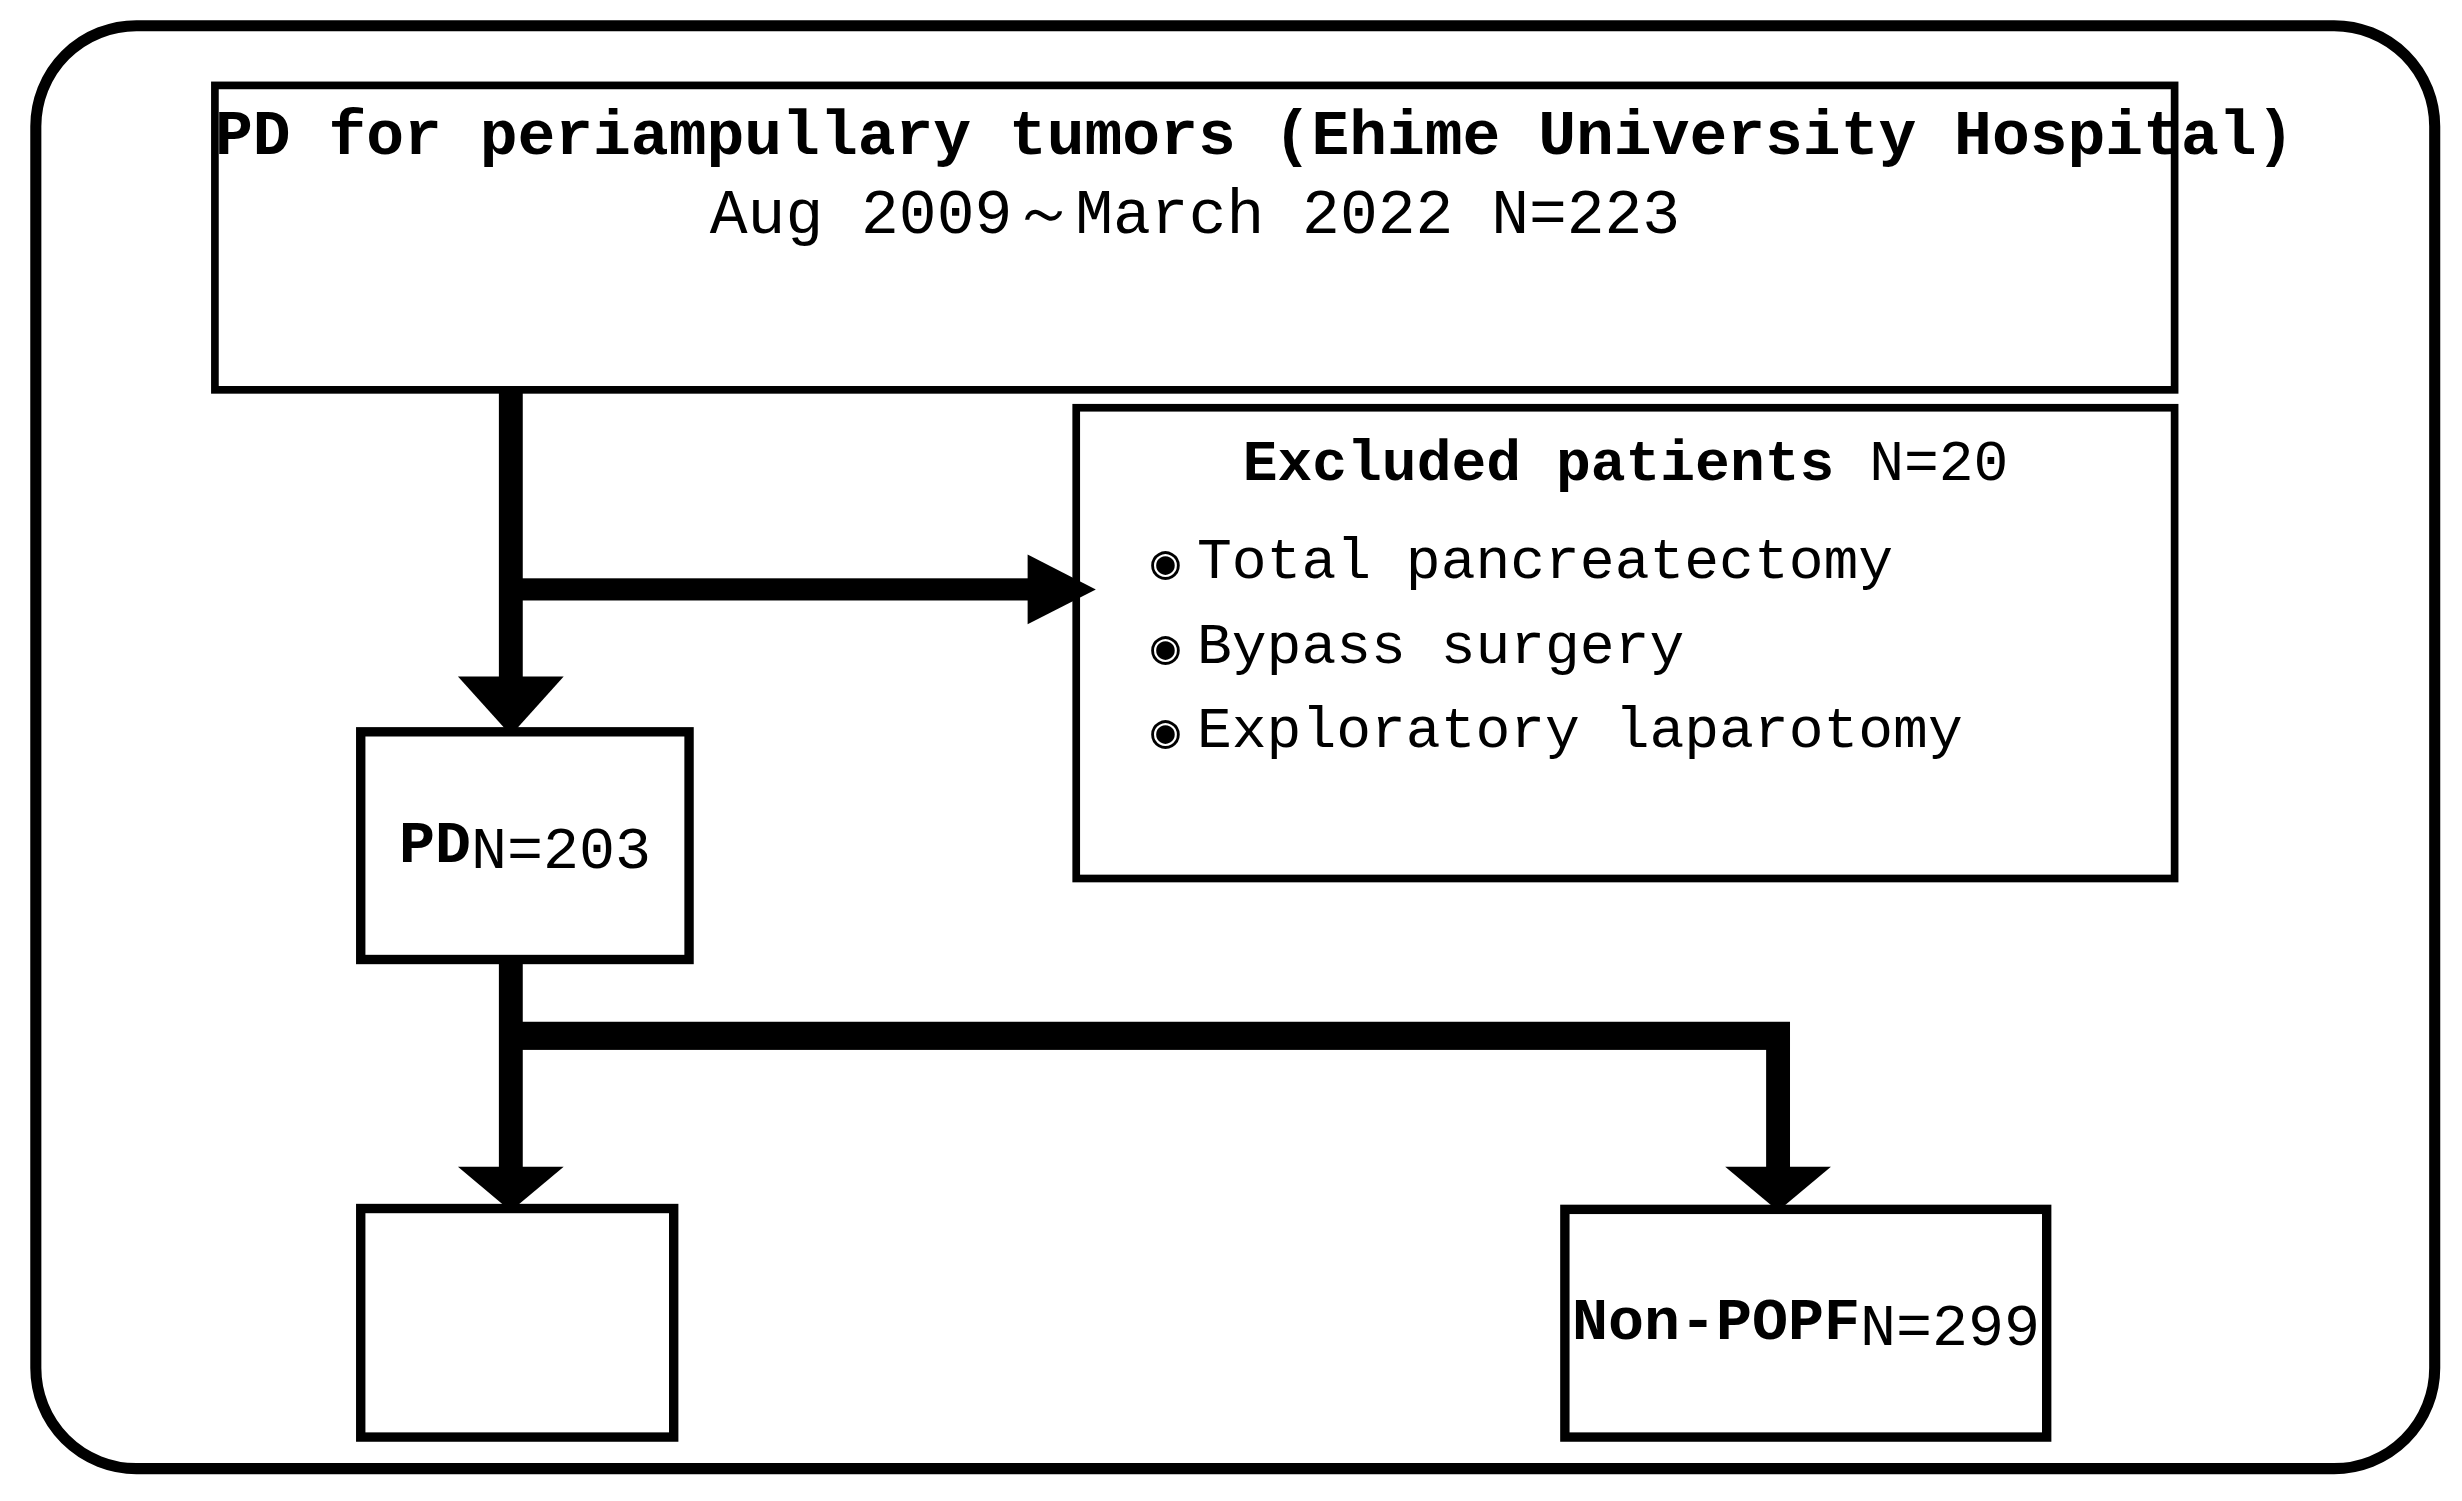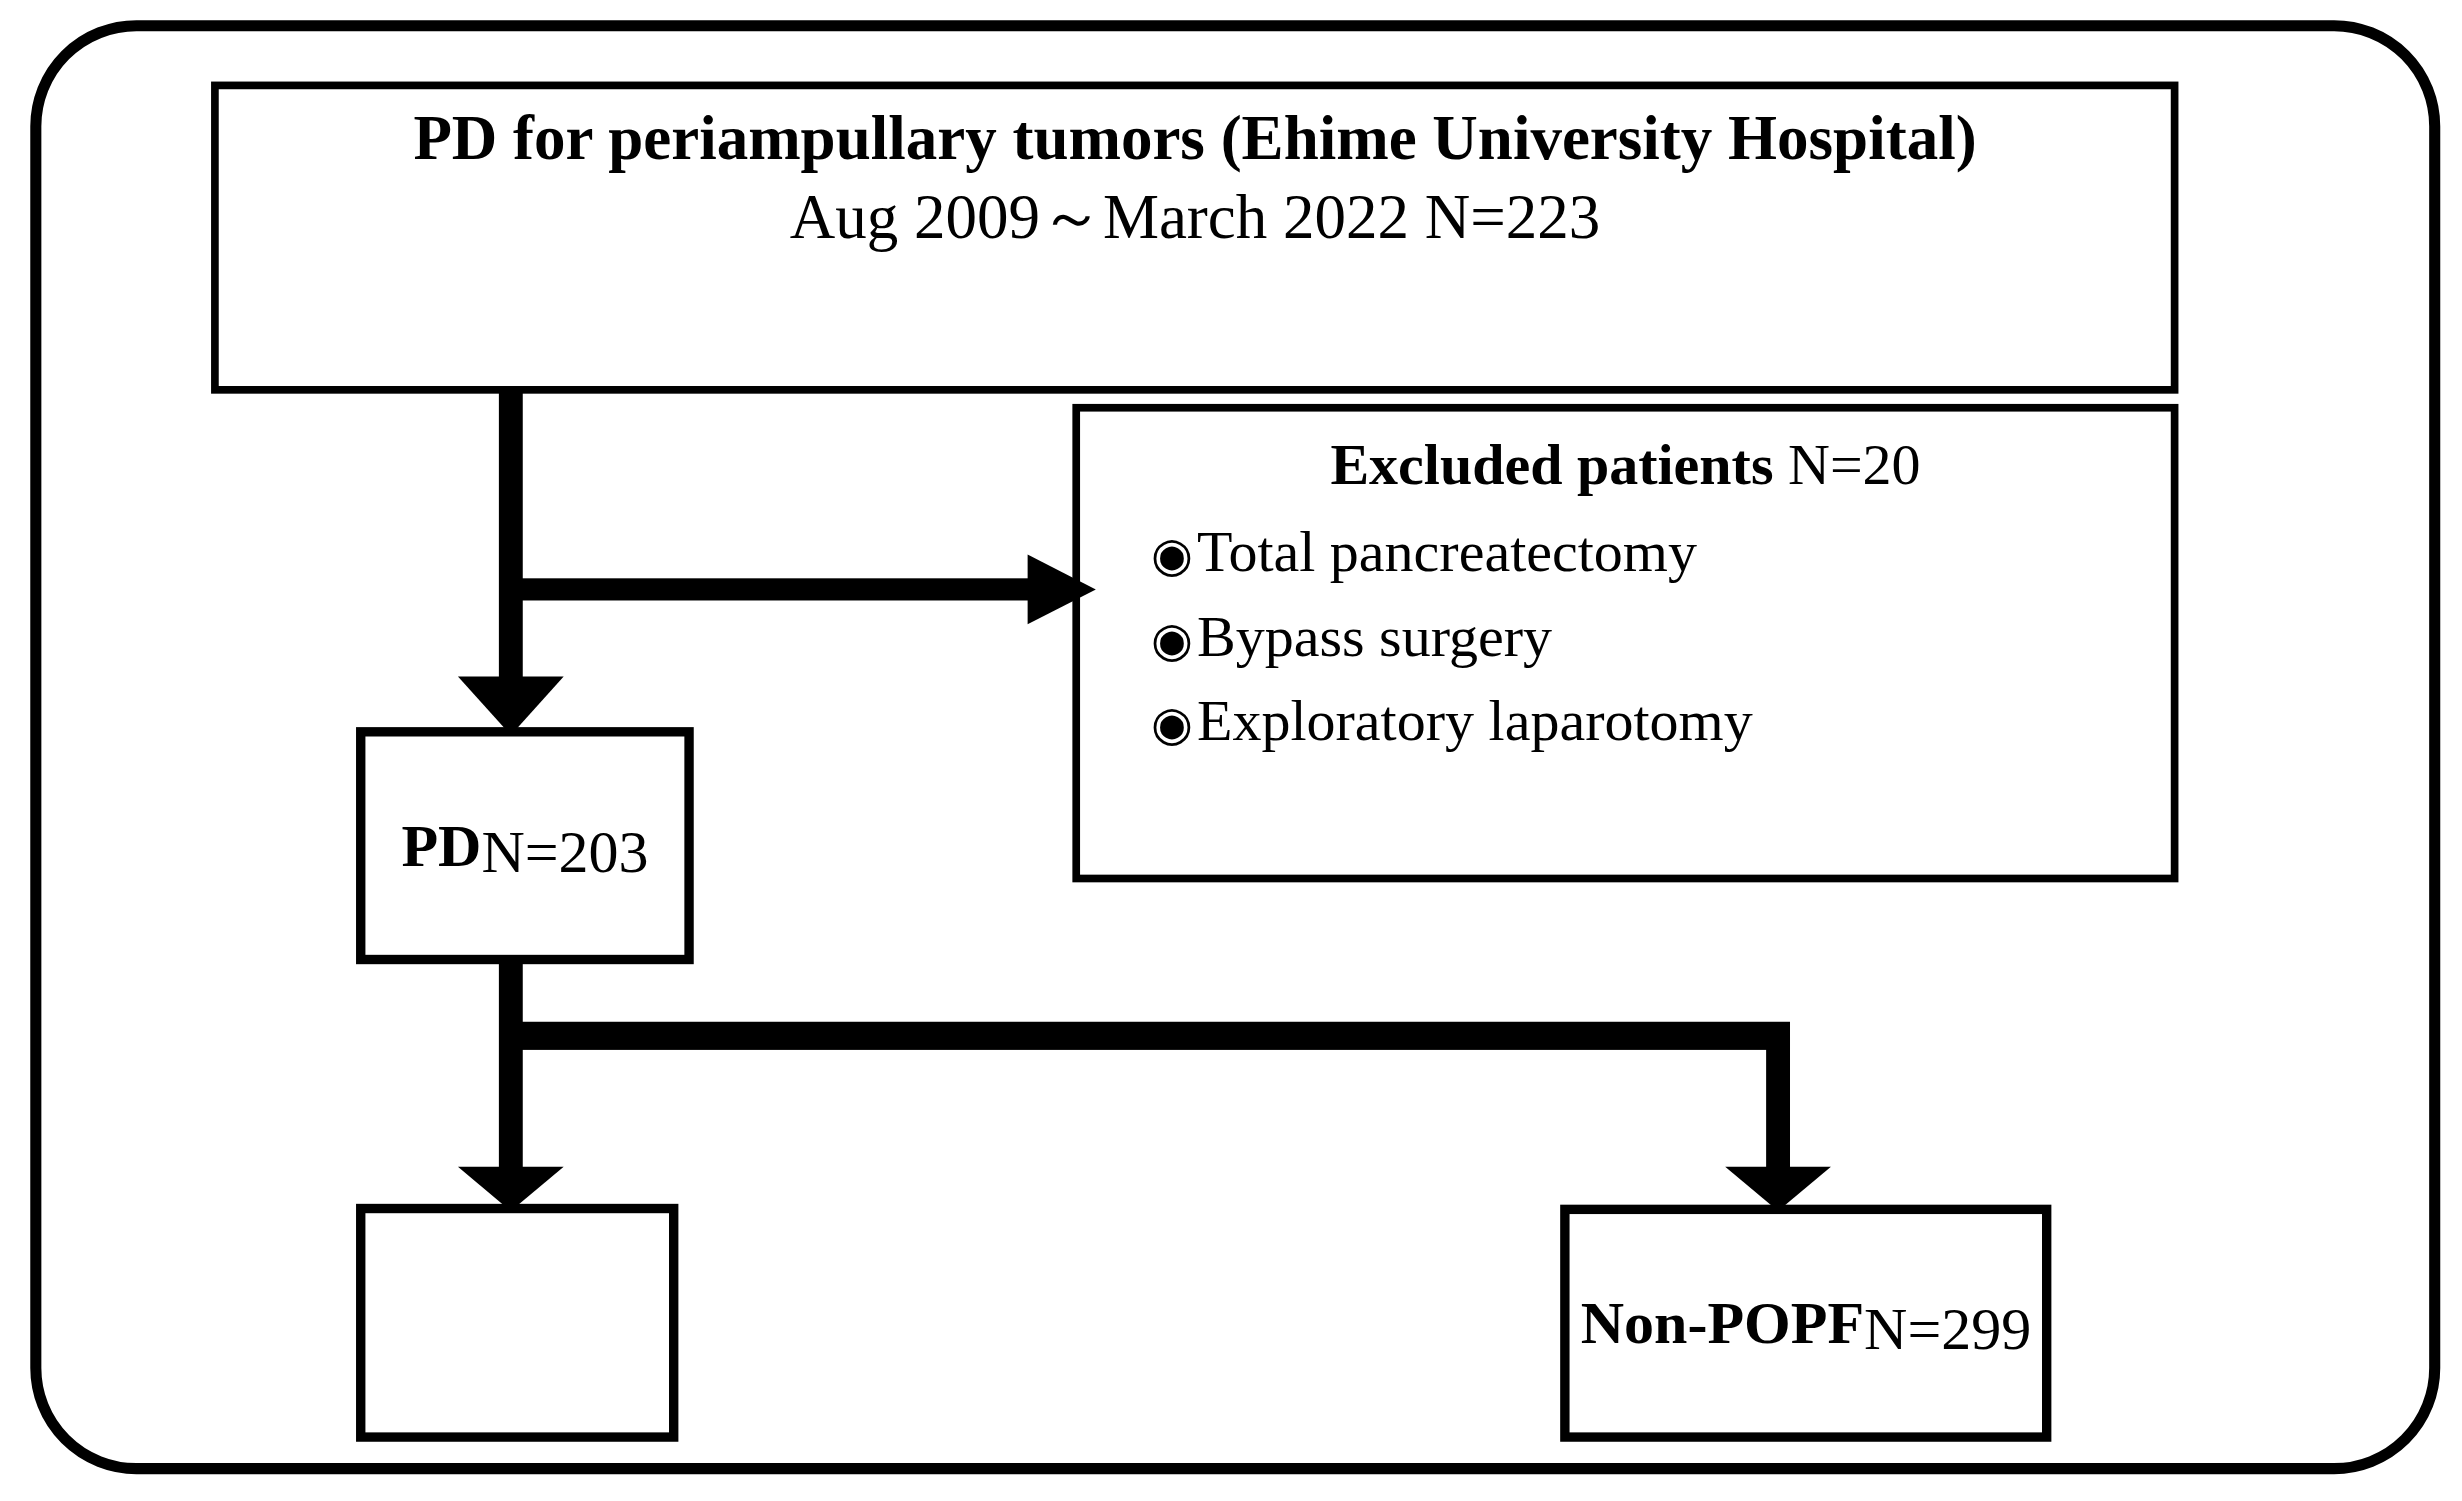"PD for periampullary tumors (Ehime" #stage { font-family: Liberation Serif, serif -> Liberation Mono, monospace }
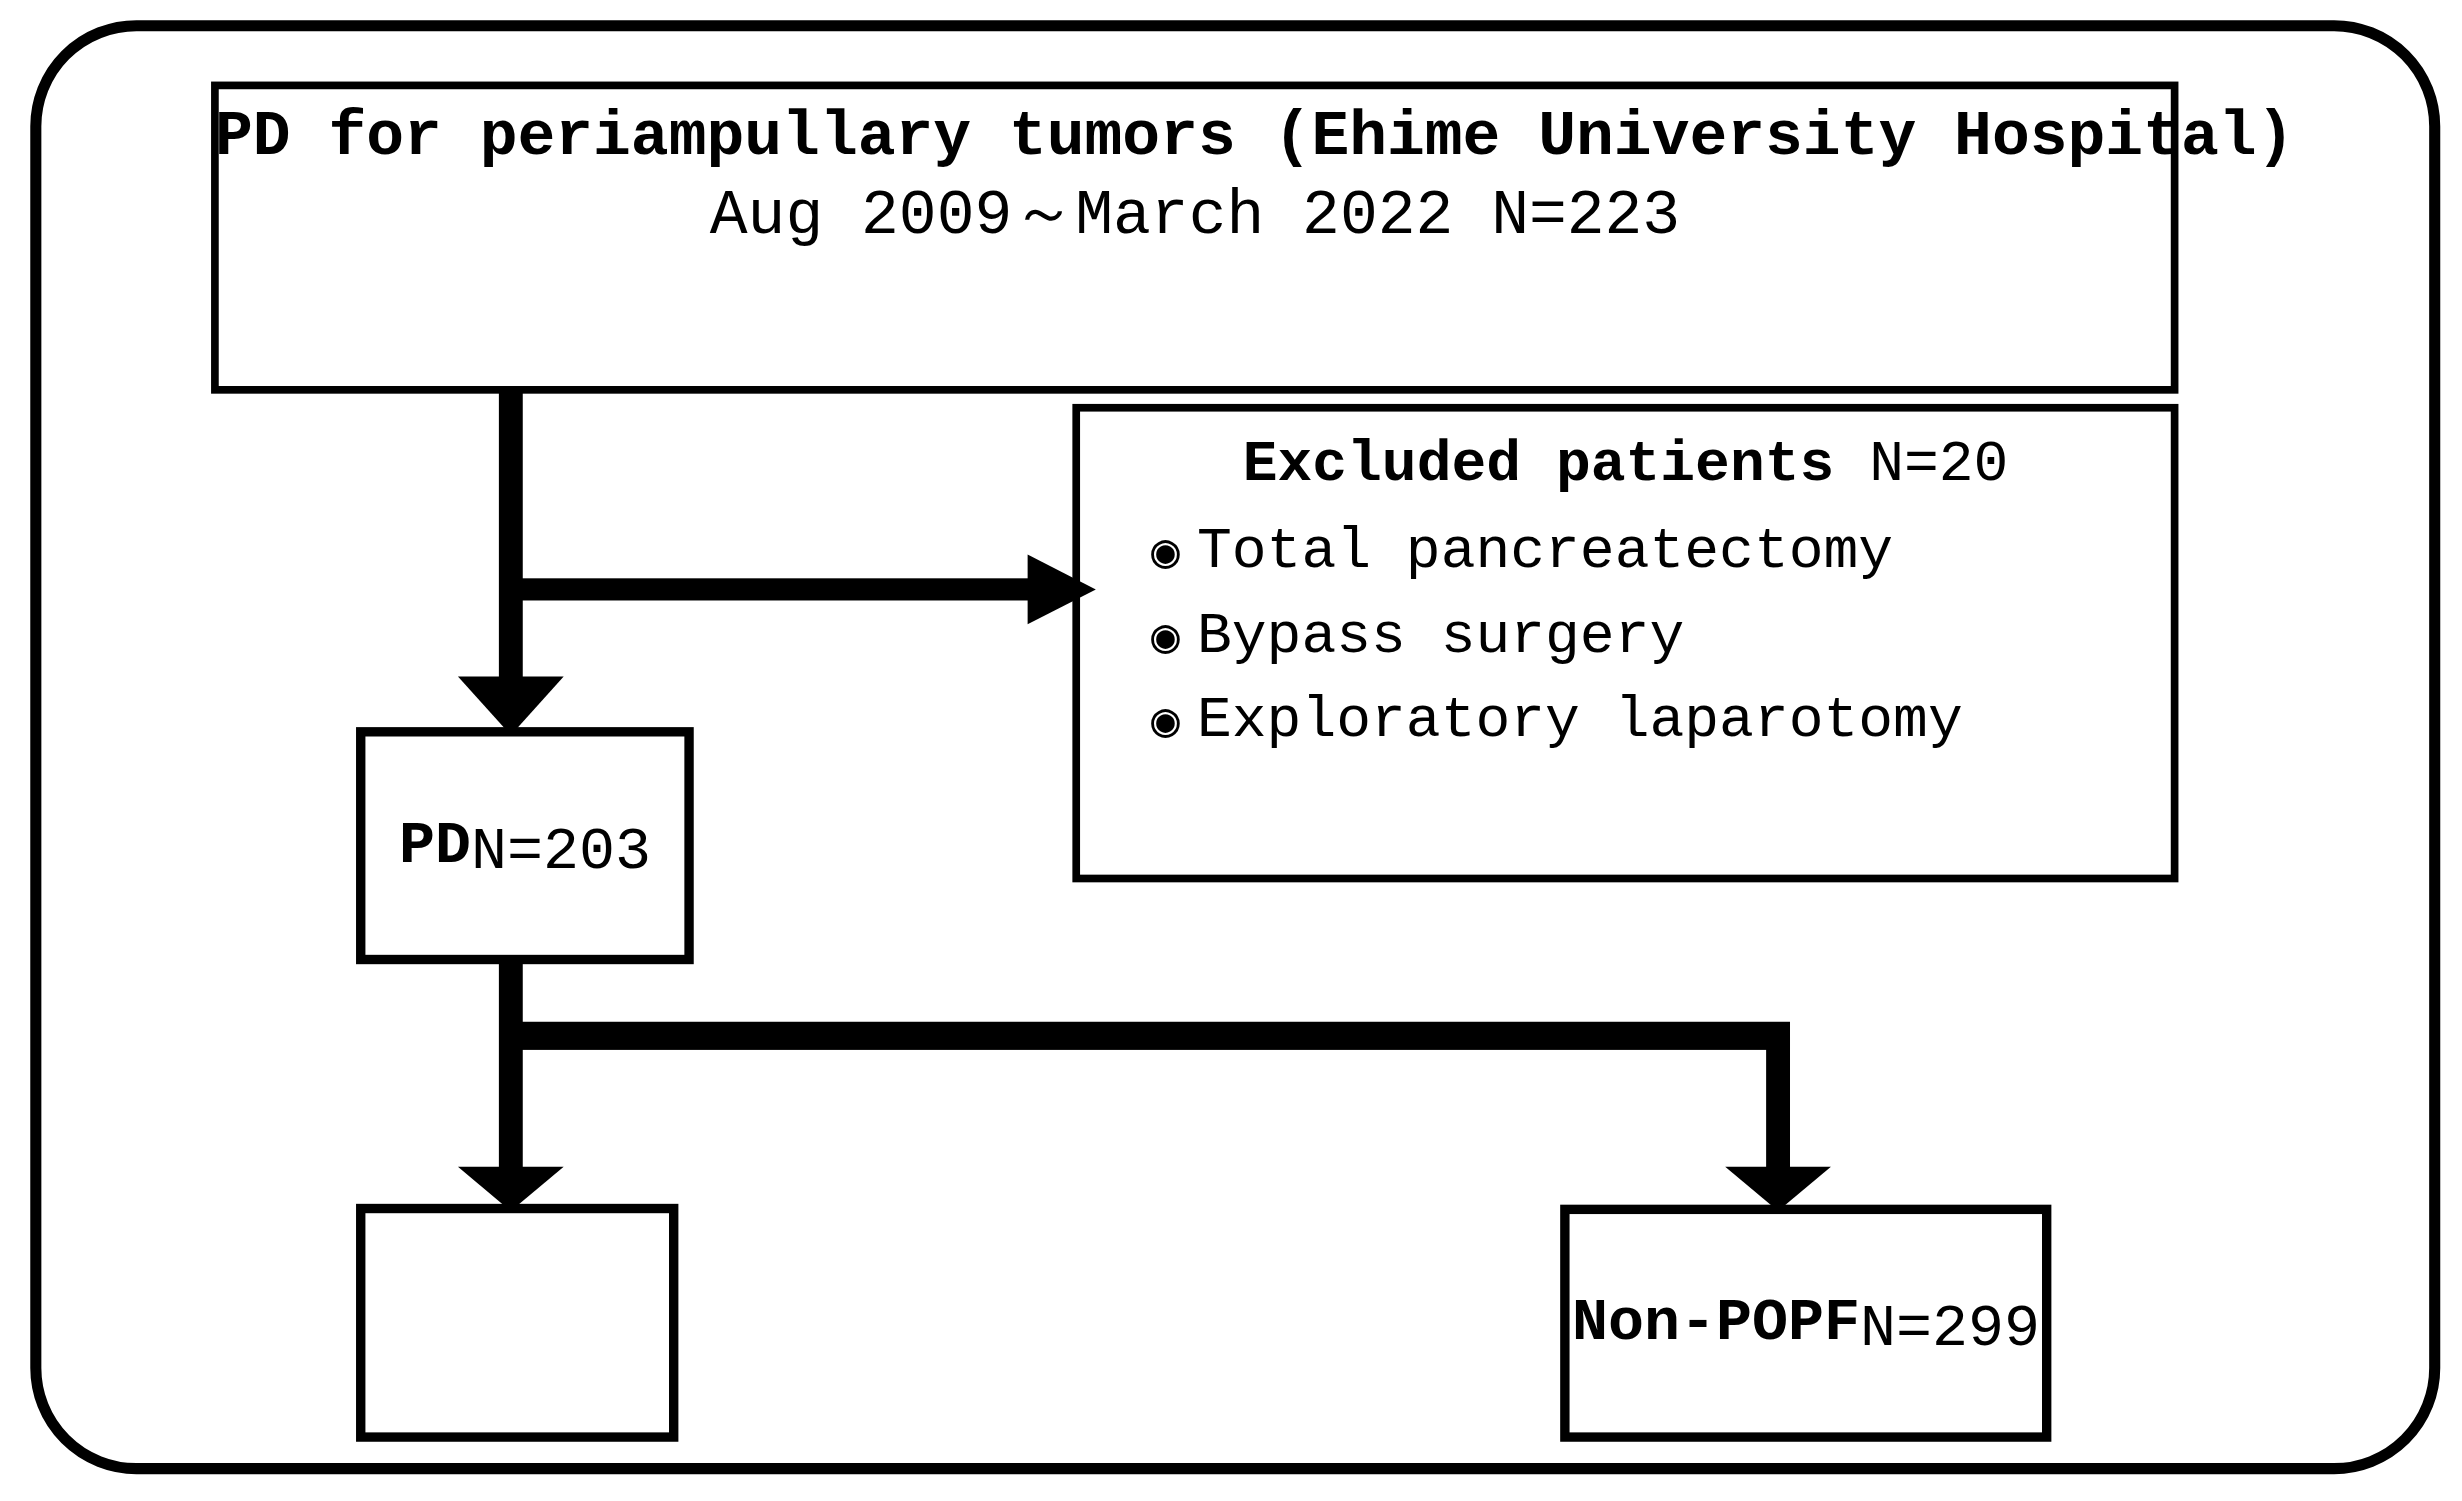"◉ Total pancreatectomy" #excl-list { margin: 18px 0 0 0 -> 29px 0 0 0 }
